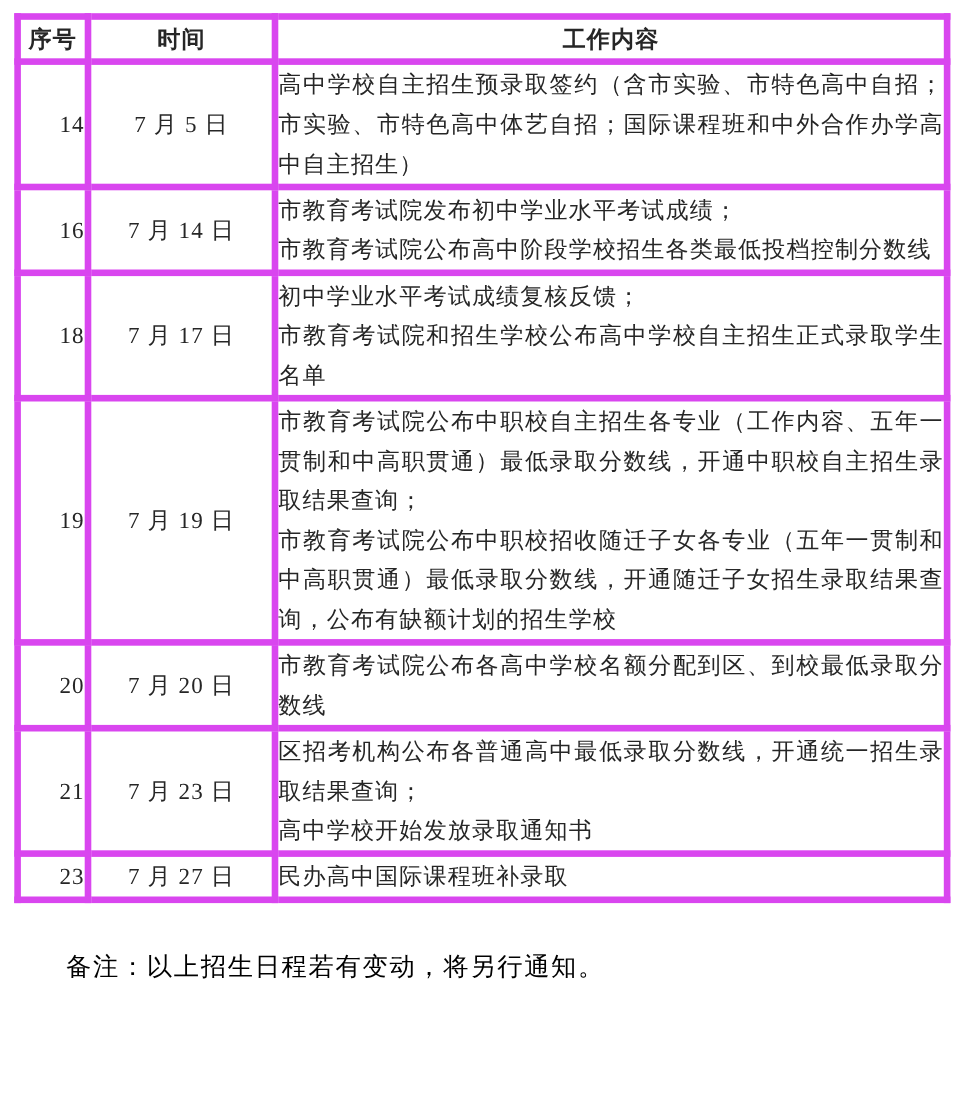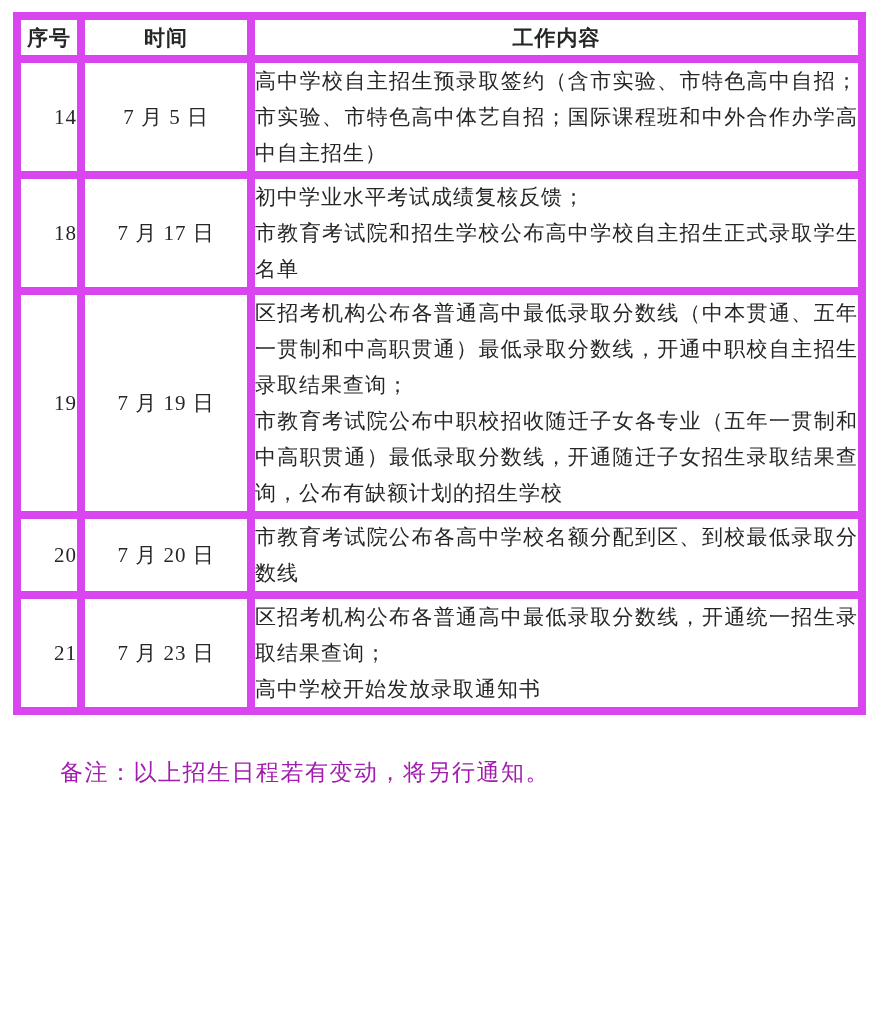"序号" table.schedule th, table.schedule td { border: 8px solid #d946ef -> 6px solid #d946ef }
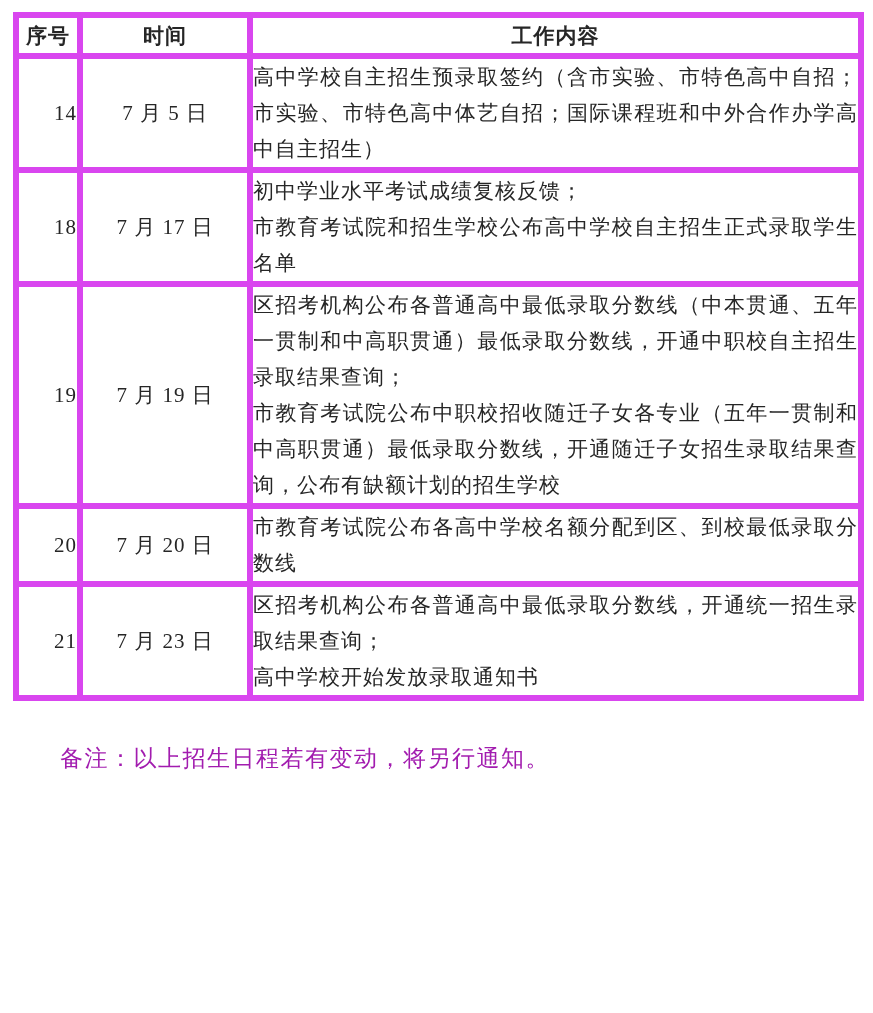"16" tr { html: none -> <tr> <td>16</td> <td>7 月 14 日</td> <td> <div>市教育考试院发布初中学业水平考试成绩；</div> <div>市教育考试院公布高中阶段学校招生各类最低投档控制分数线</div> </td> </tr> }
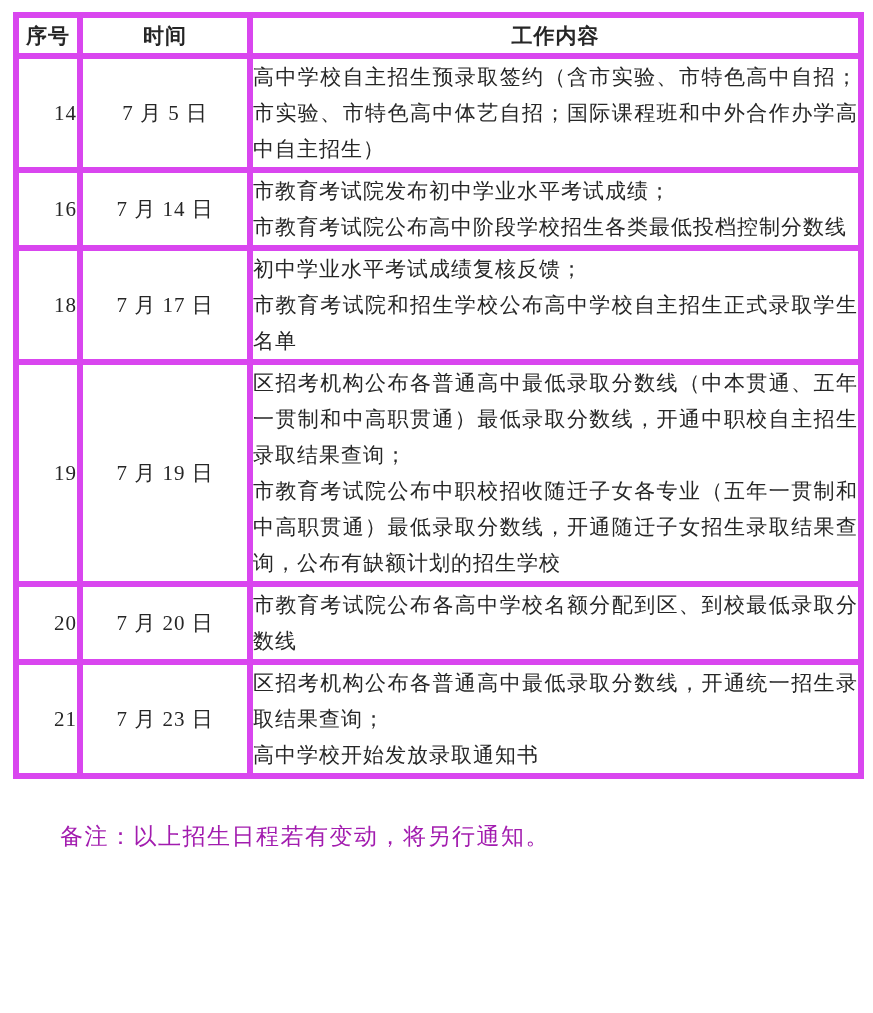"区招考机构公布各普通高中最低录取分数线（中本贯通、五年一贯制和中高职贯通）最低录" div.para { text: 区招考机构公布各普通高中最低录取分数线（中本贯通 -> 市教育考试院公布中职校自主招生各专业（工作内容 }
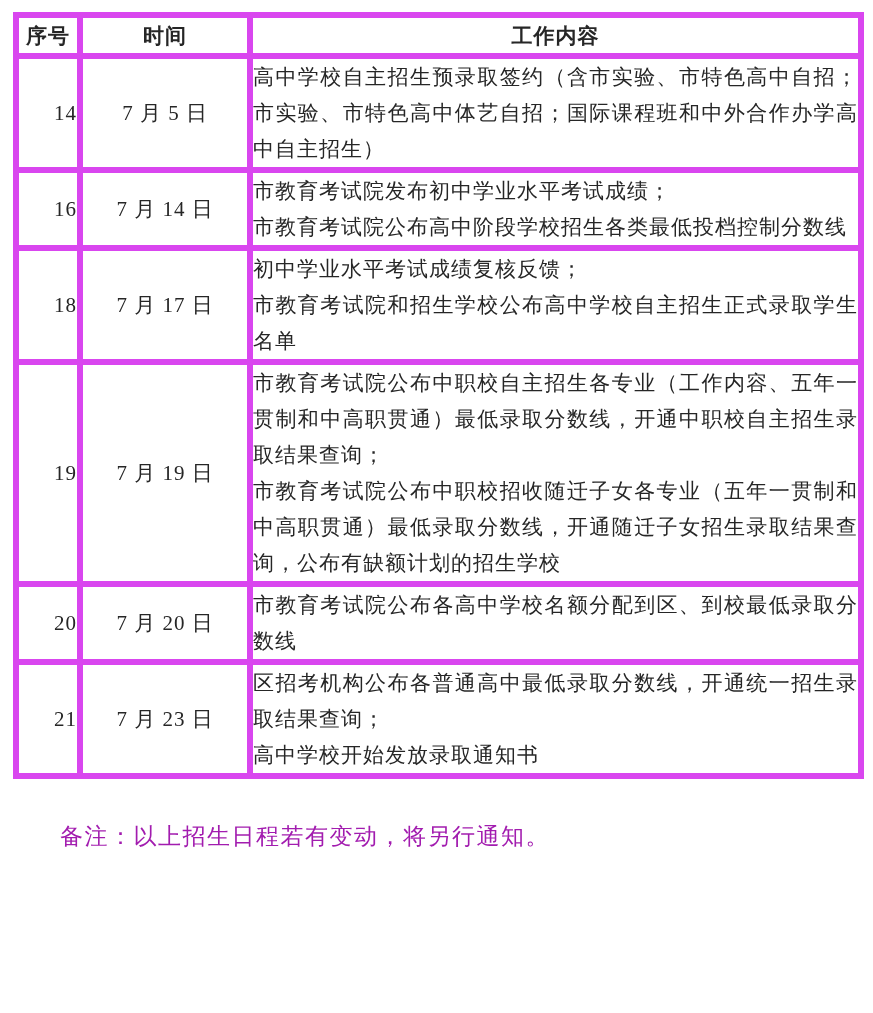"23" tr { html: none -> <tr> <td>23</td> <td>7 月 27 日</td> <td> <div>民办高中国际课程班补录取</div> </td> </tr> }
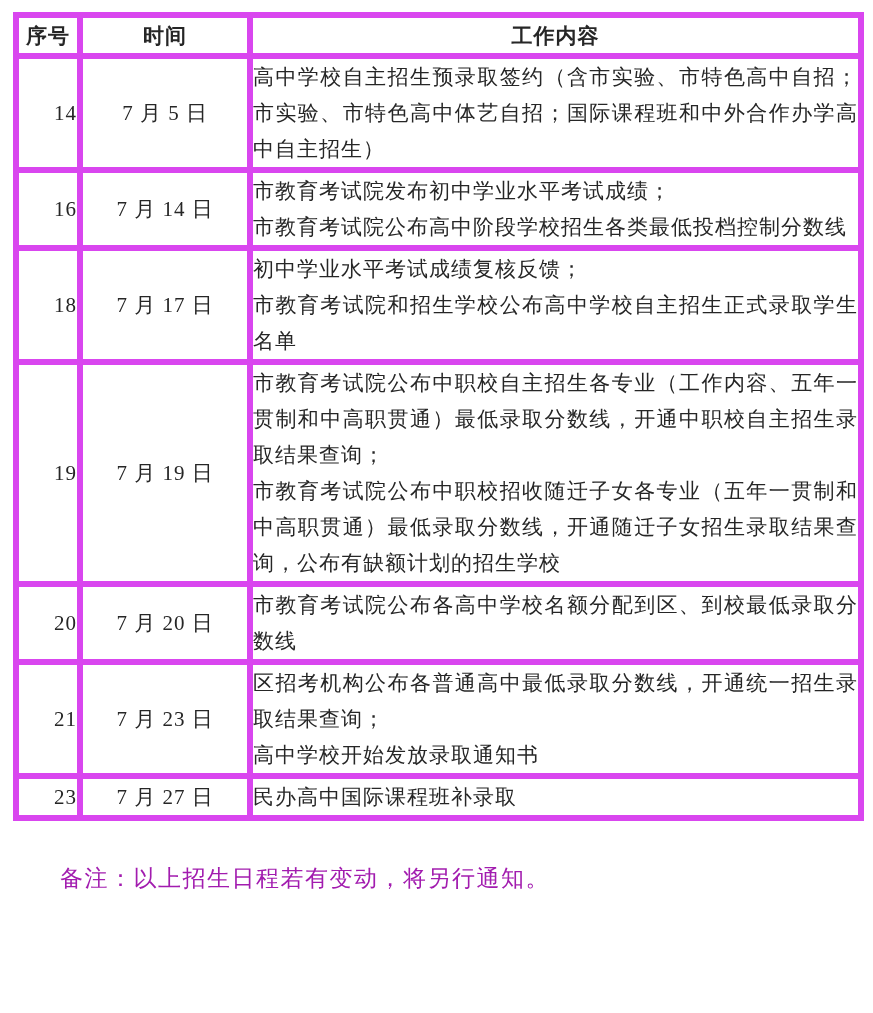"备注：以上招生日程若有变动，将另行通知。" .note { color: #a21caf -> #000000 }
